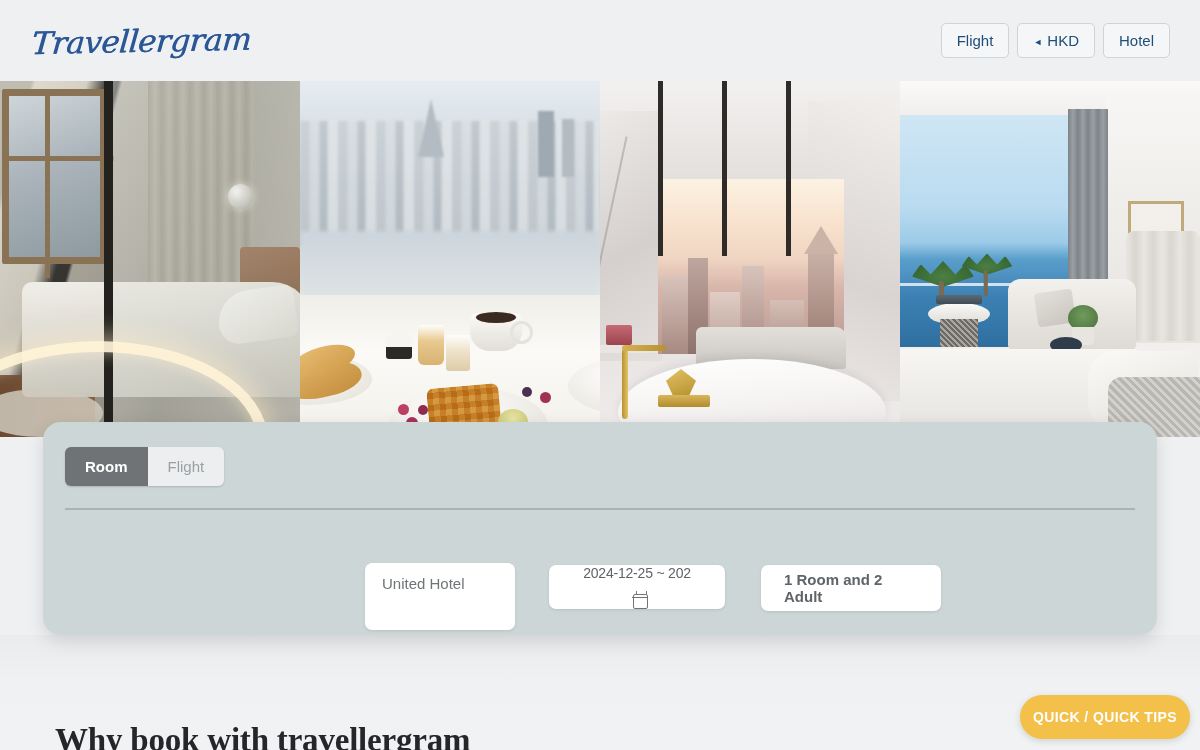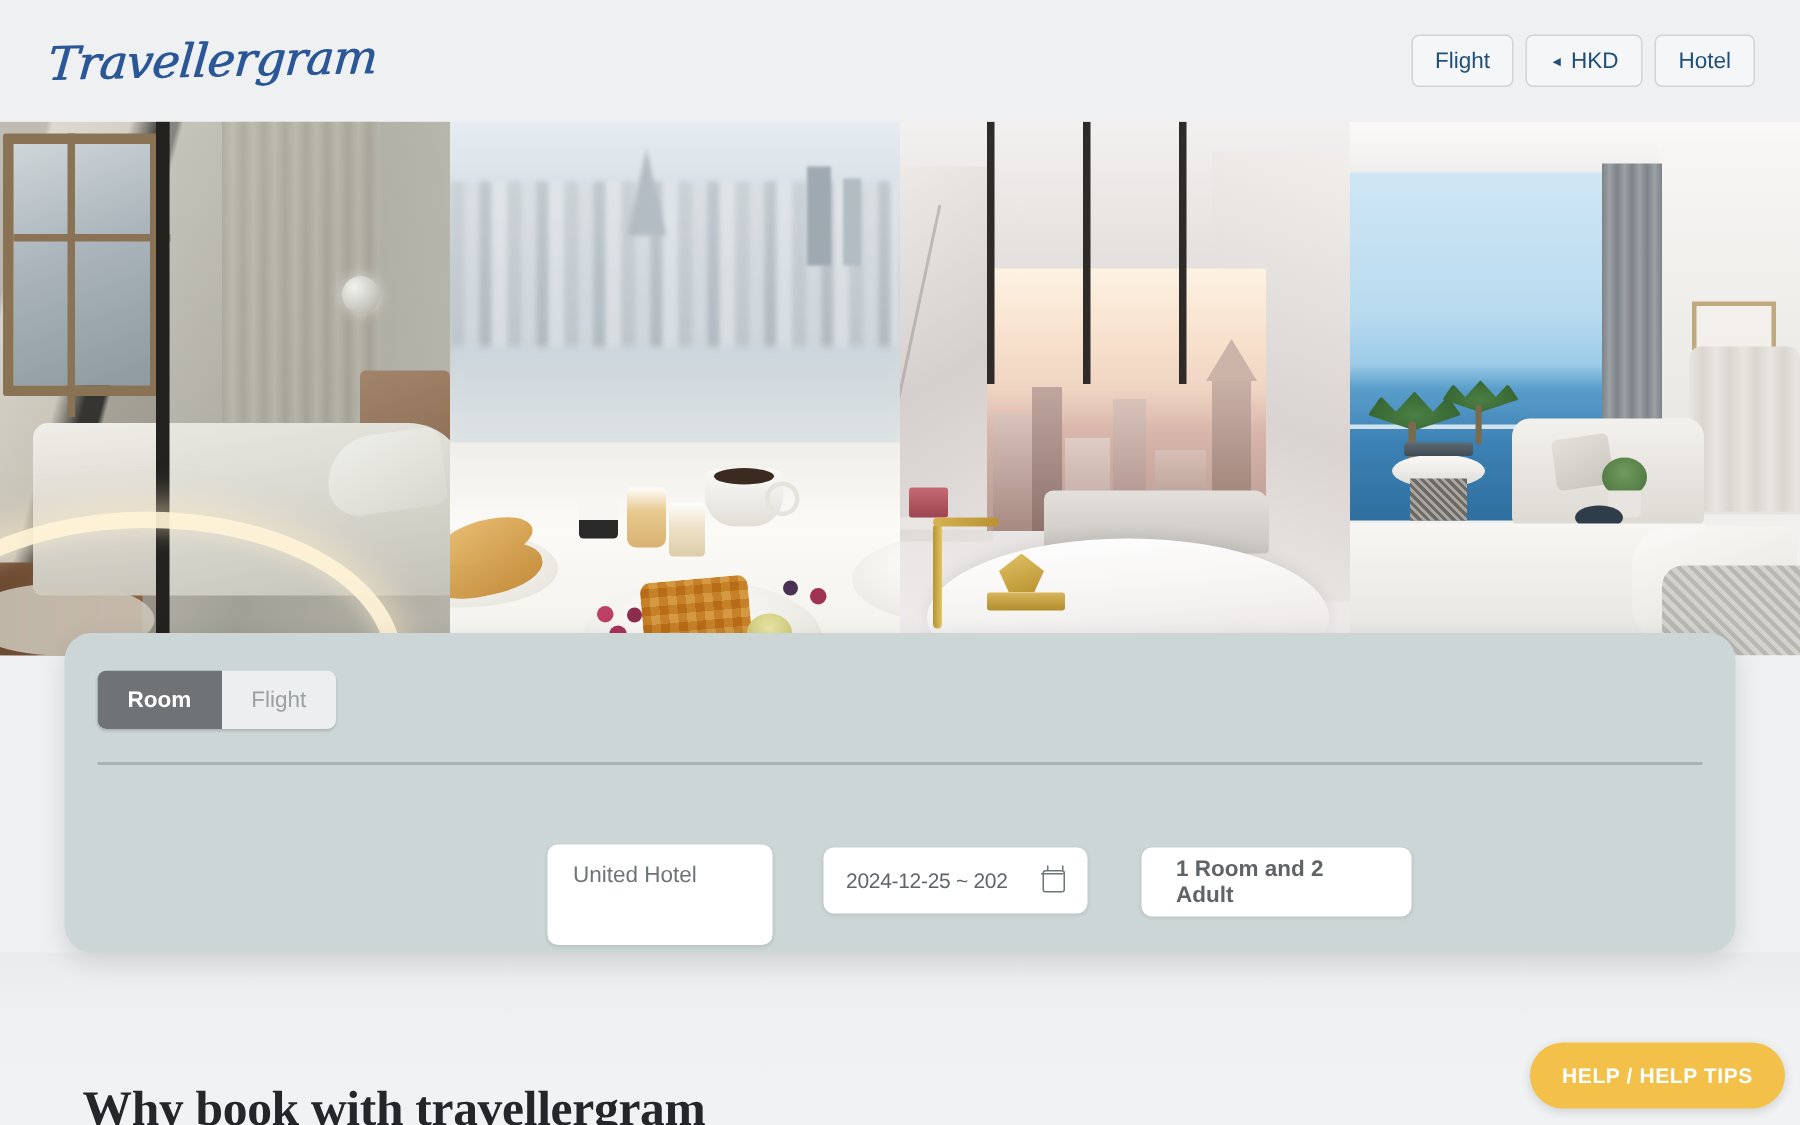"2024-12-25 ~ 202" .f-date { flex-direction: none -> column }
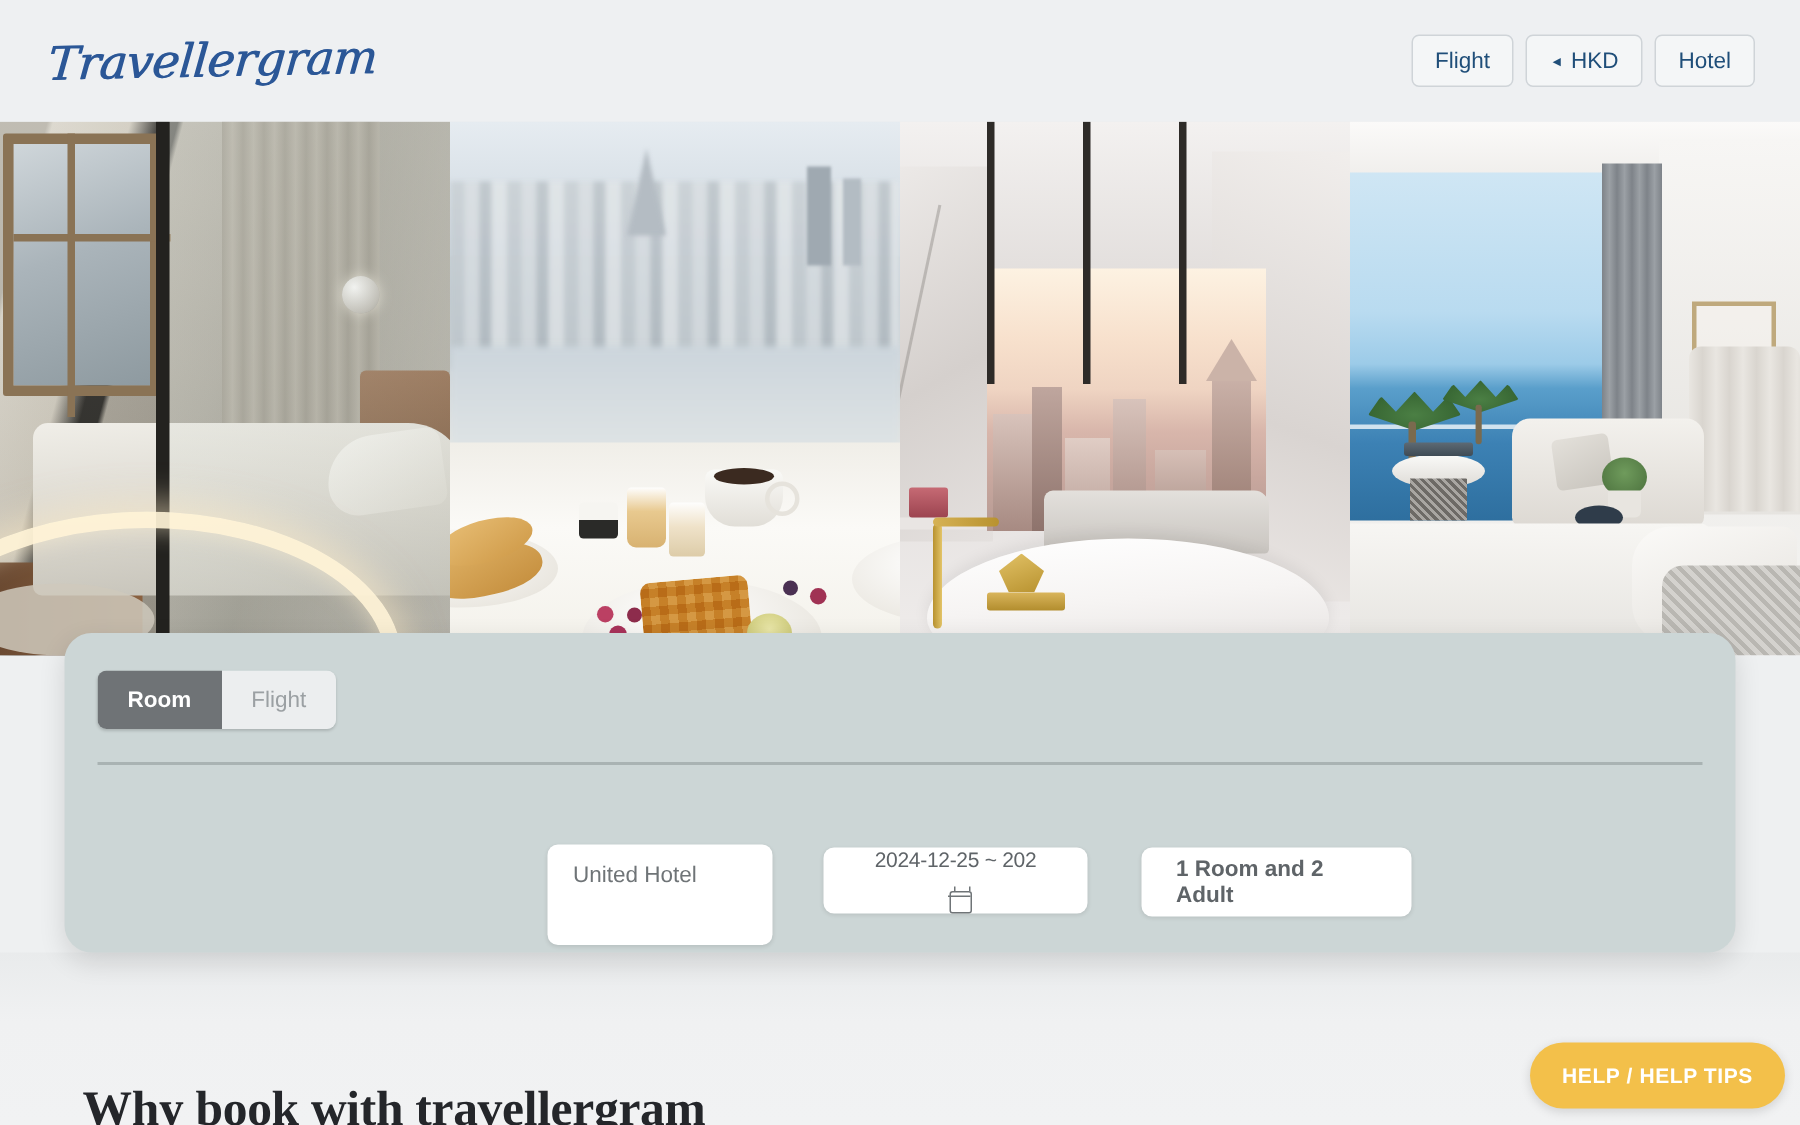"HELP / HELP TIPS" button.help-btn { text: HELP / HELP -> QUICK / QUICK }
